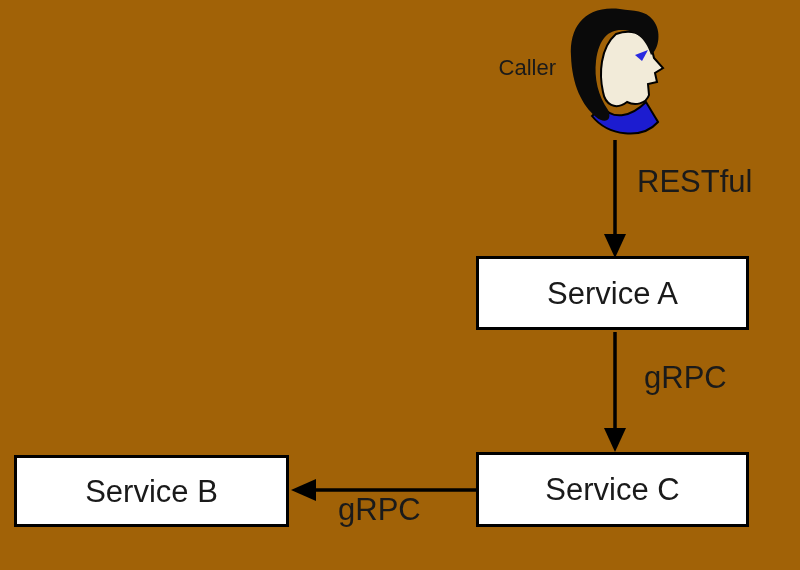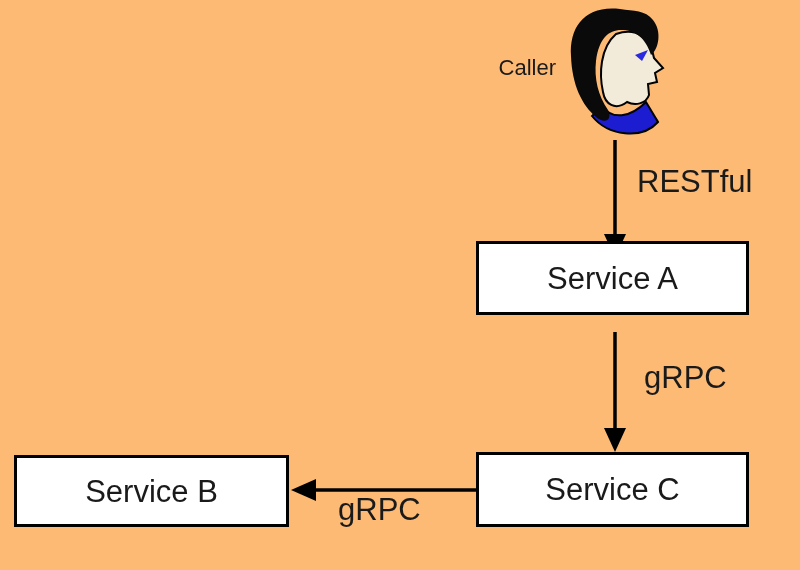"Caller" .canvas { background: #fdba74 -> #a16207 }
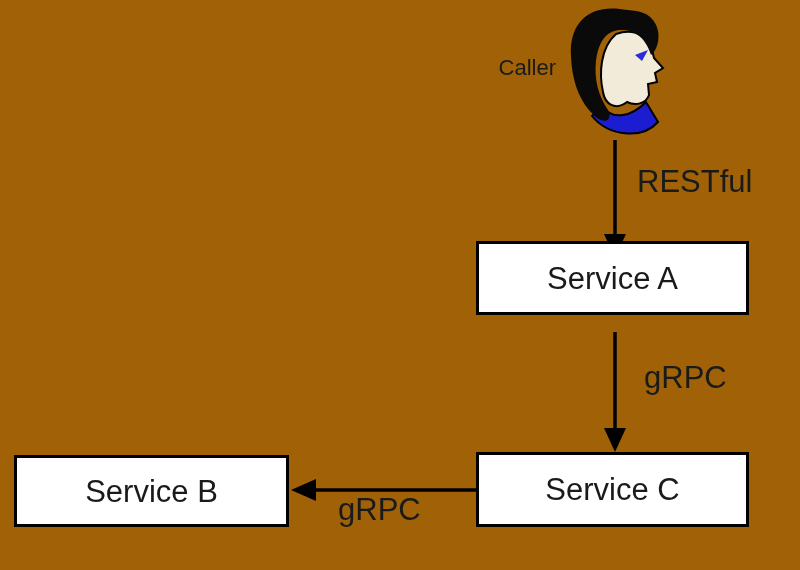"Service A" div.node { top: 241px -> 256px }
